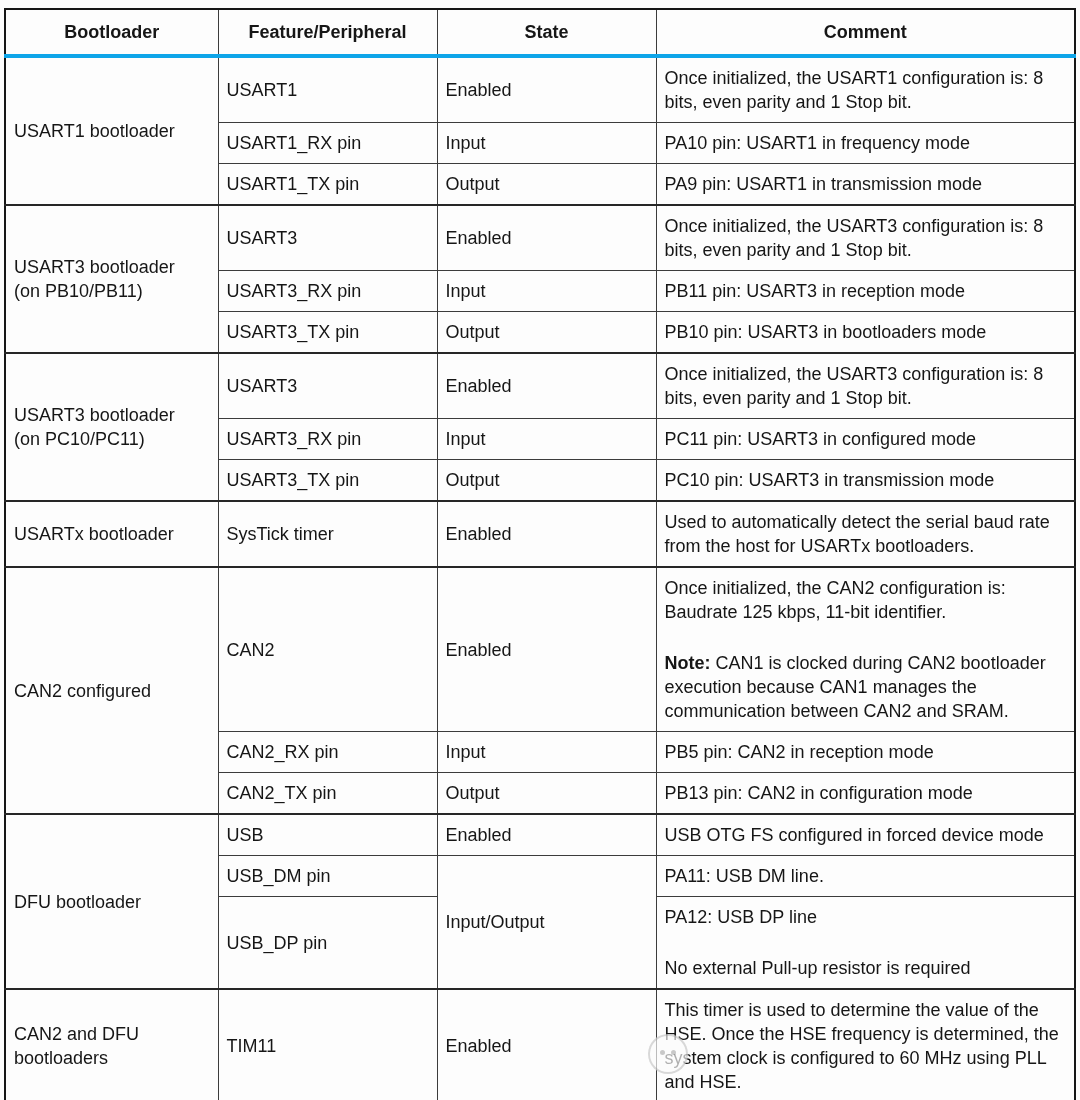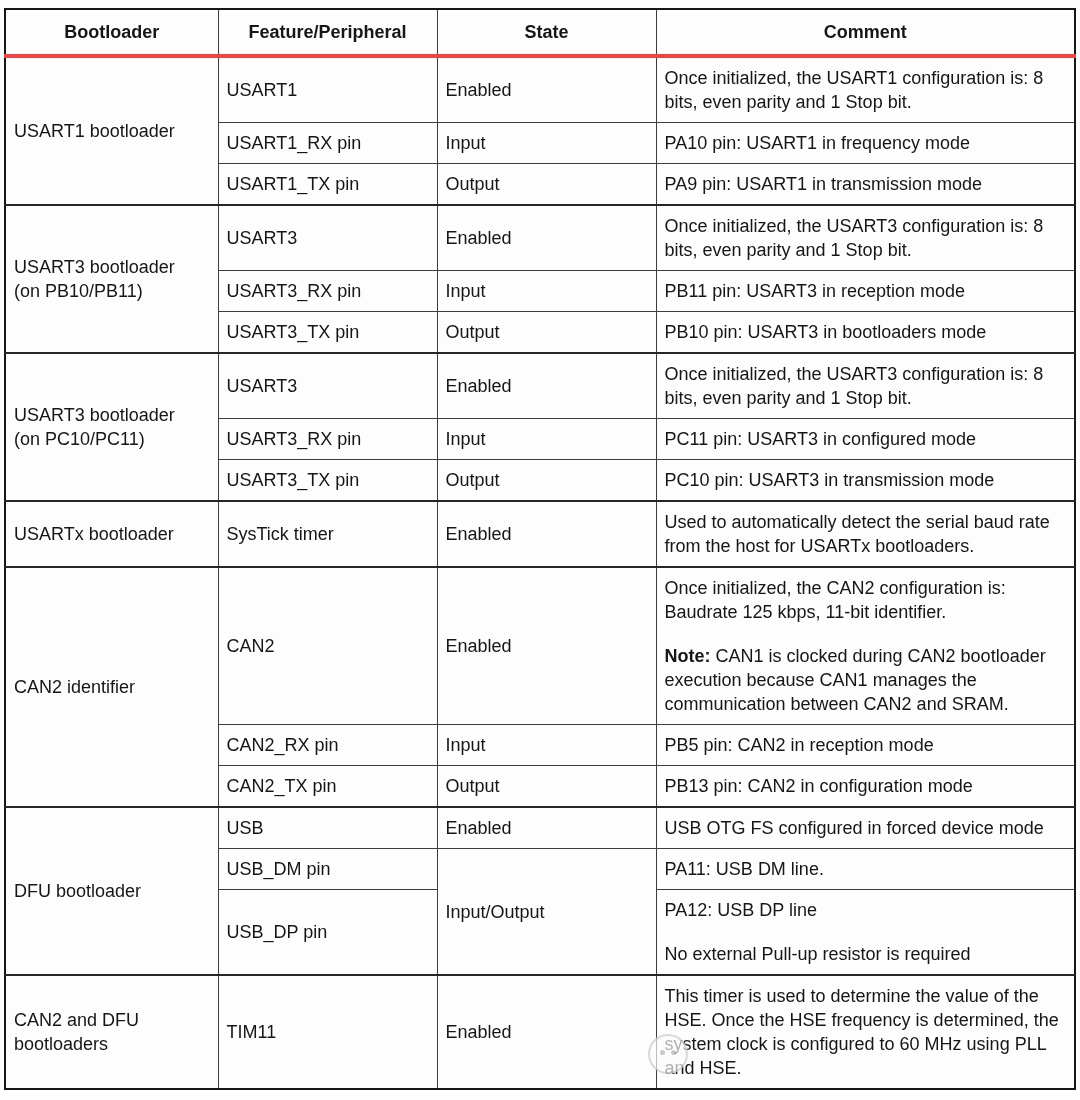"Bootloader" thead th { border-bottom: 4px solid #ef4444 -> 4px solid #0ea5e9 }
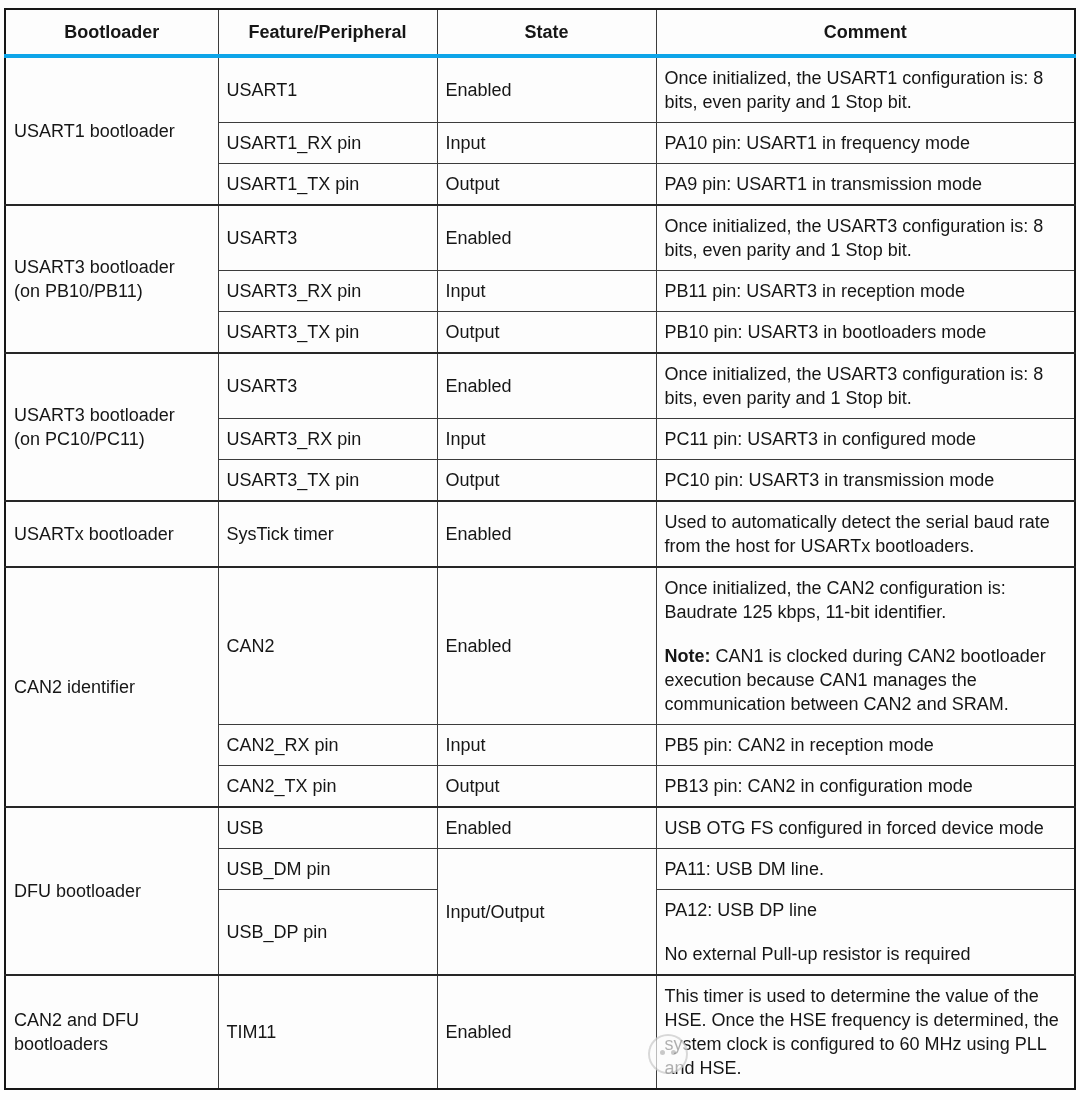"Note: CAN1 is clocked during" td .para + .para { margin-top: 20px -> 27px }
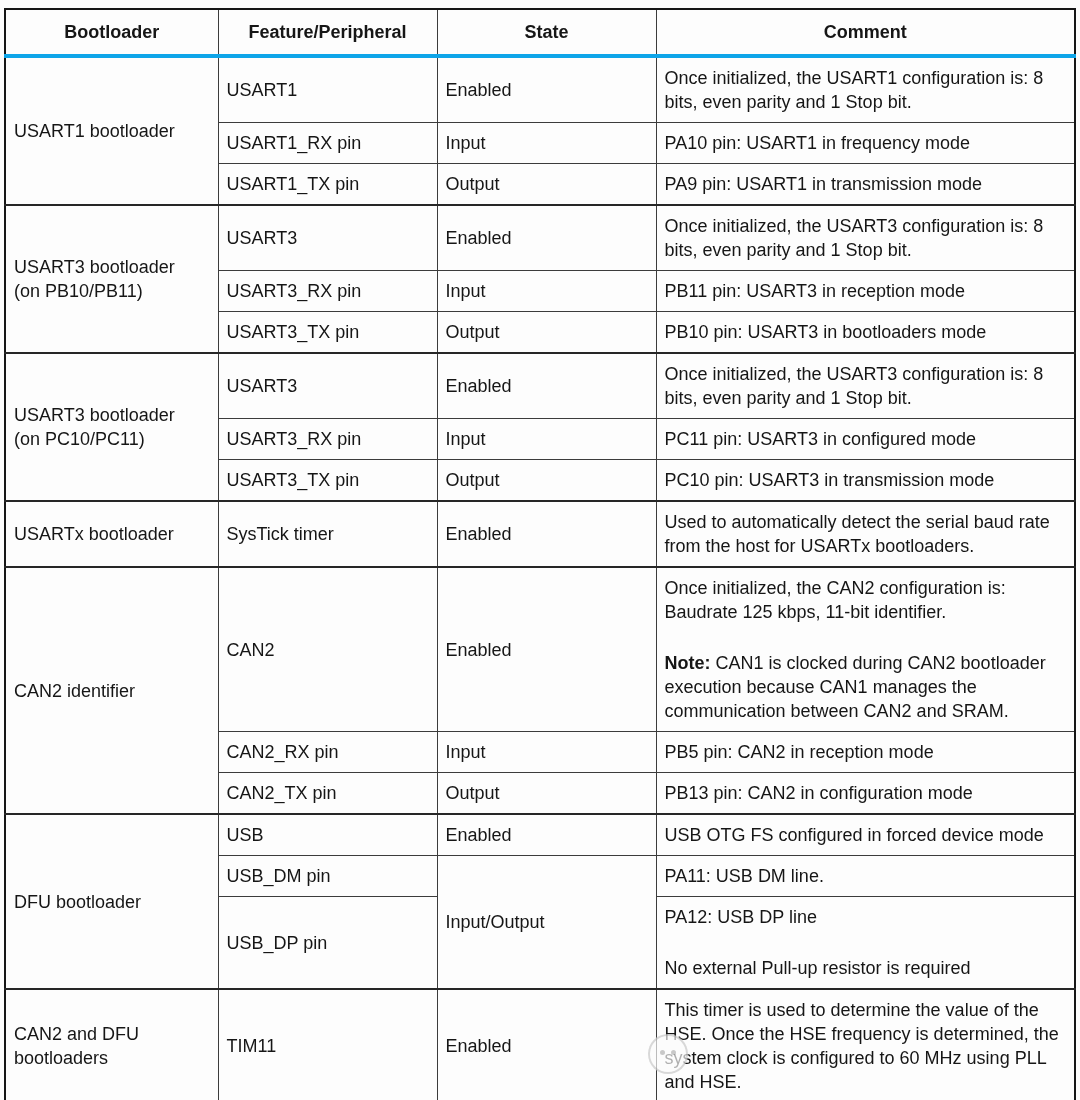"CAN2 identifier" td { text: identifier -> configured }
